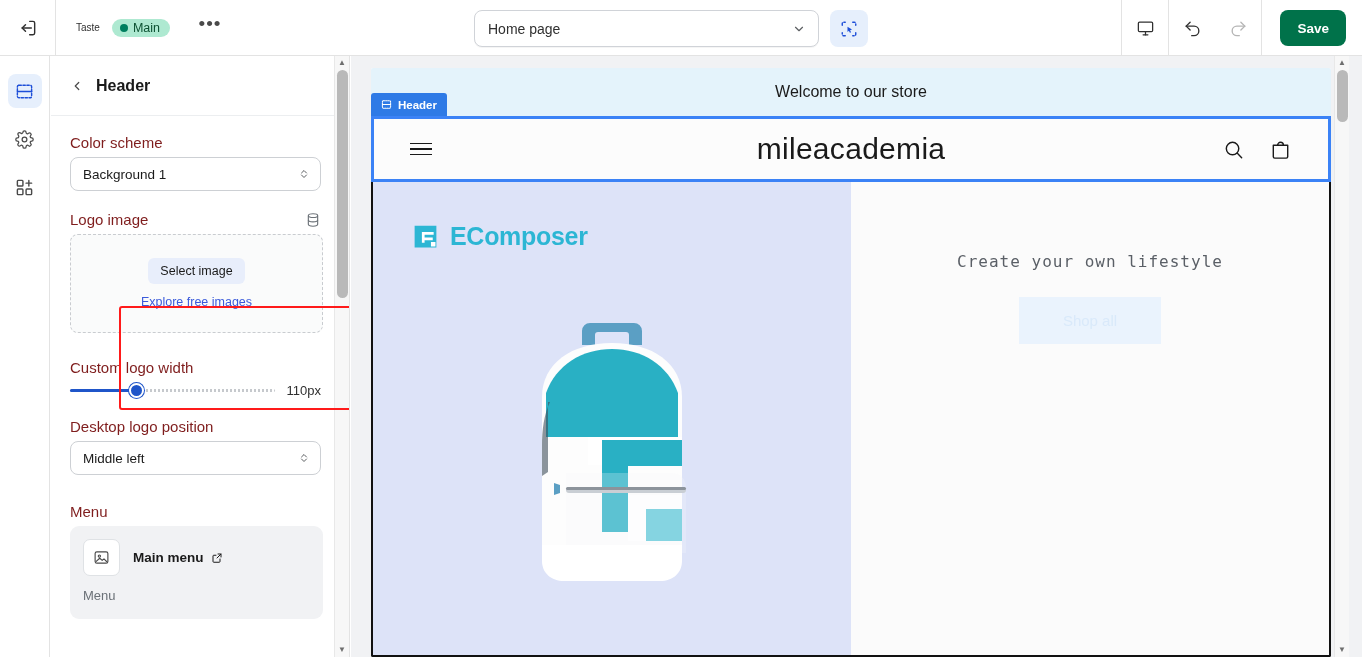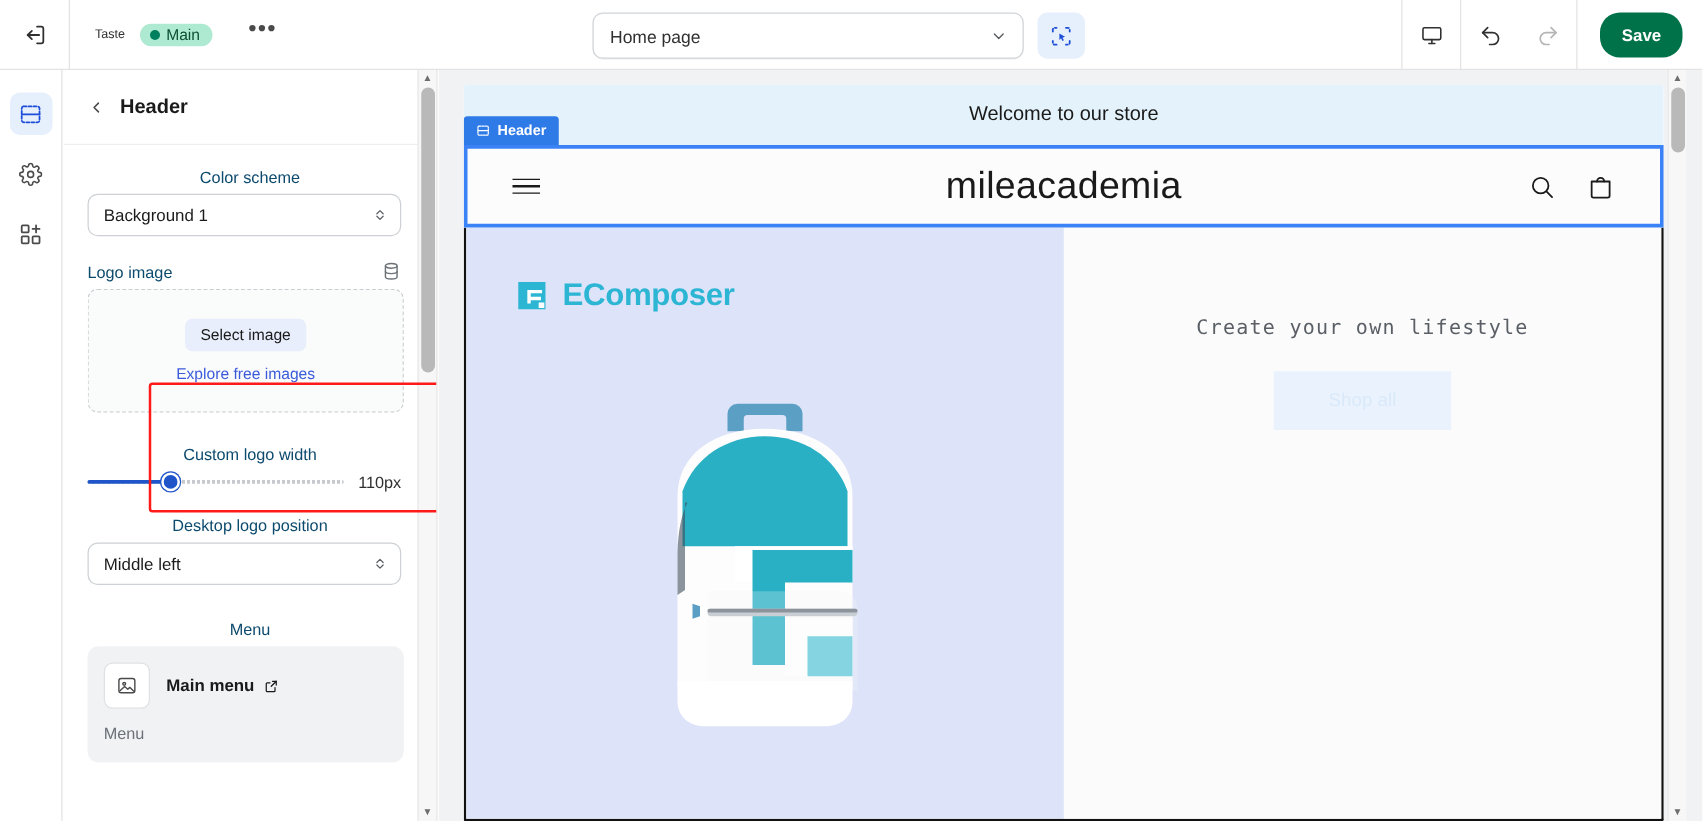"Save" .save-btn { border-radius: 16px -> 8px }
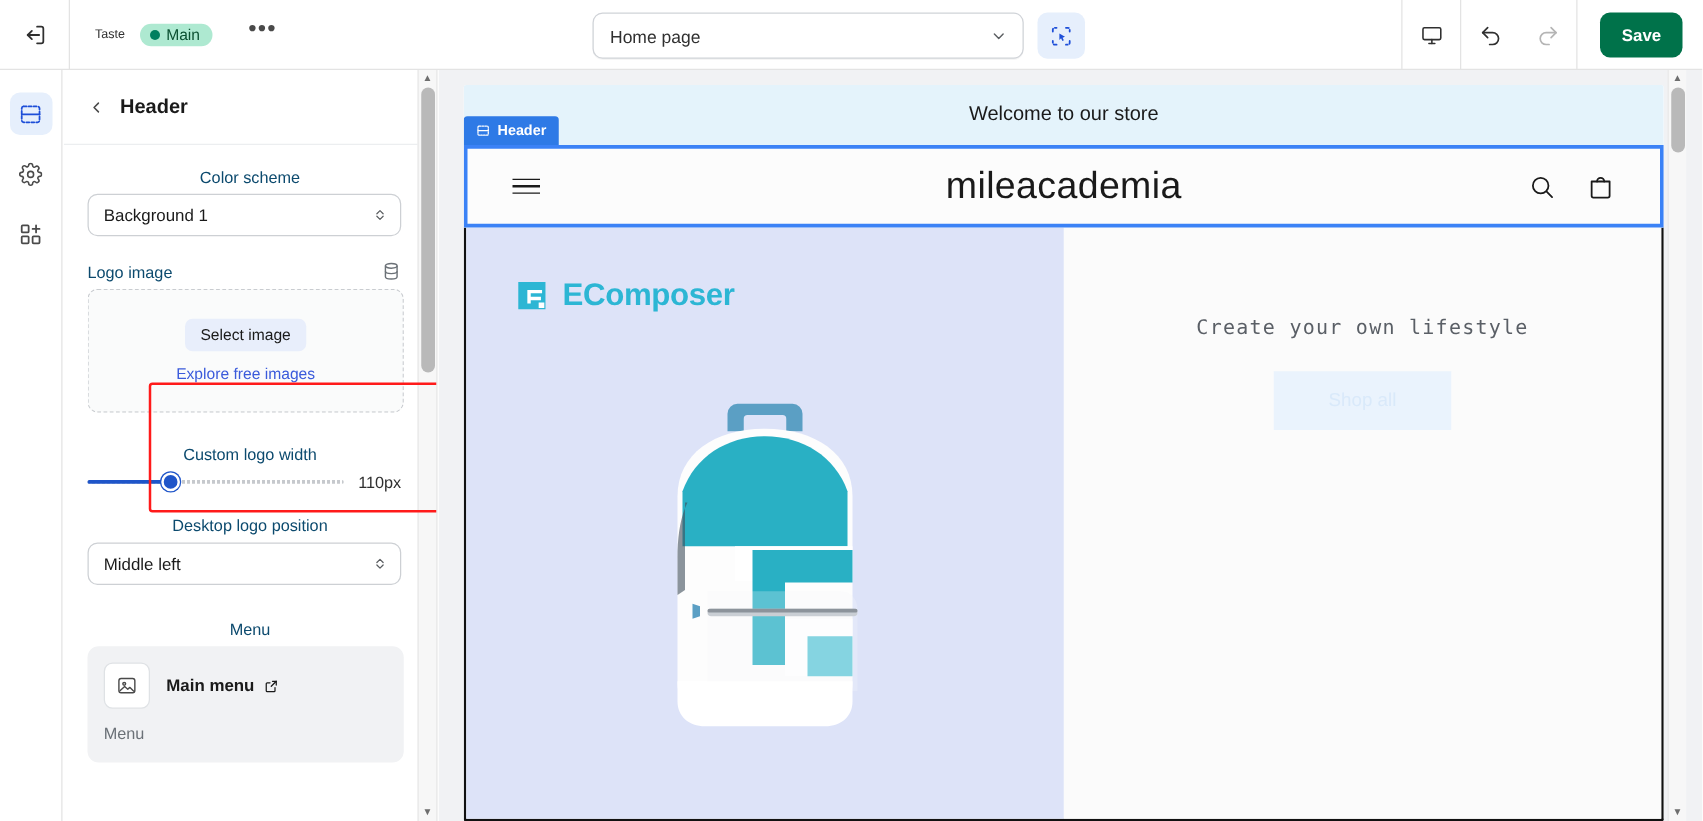"Color scheme" .field-label { color: #0c4a6e -> #7f1d1d; font-size: 13px -> 15px; text-align: center -> none }
